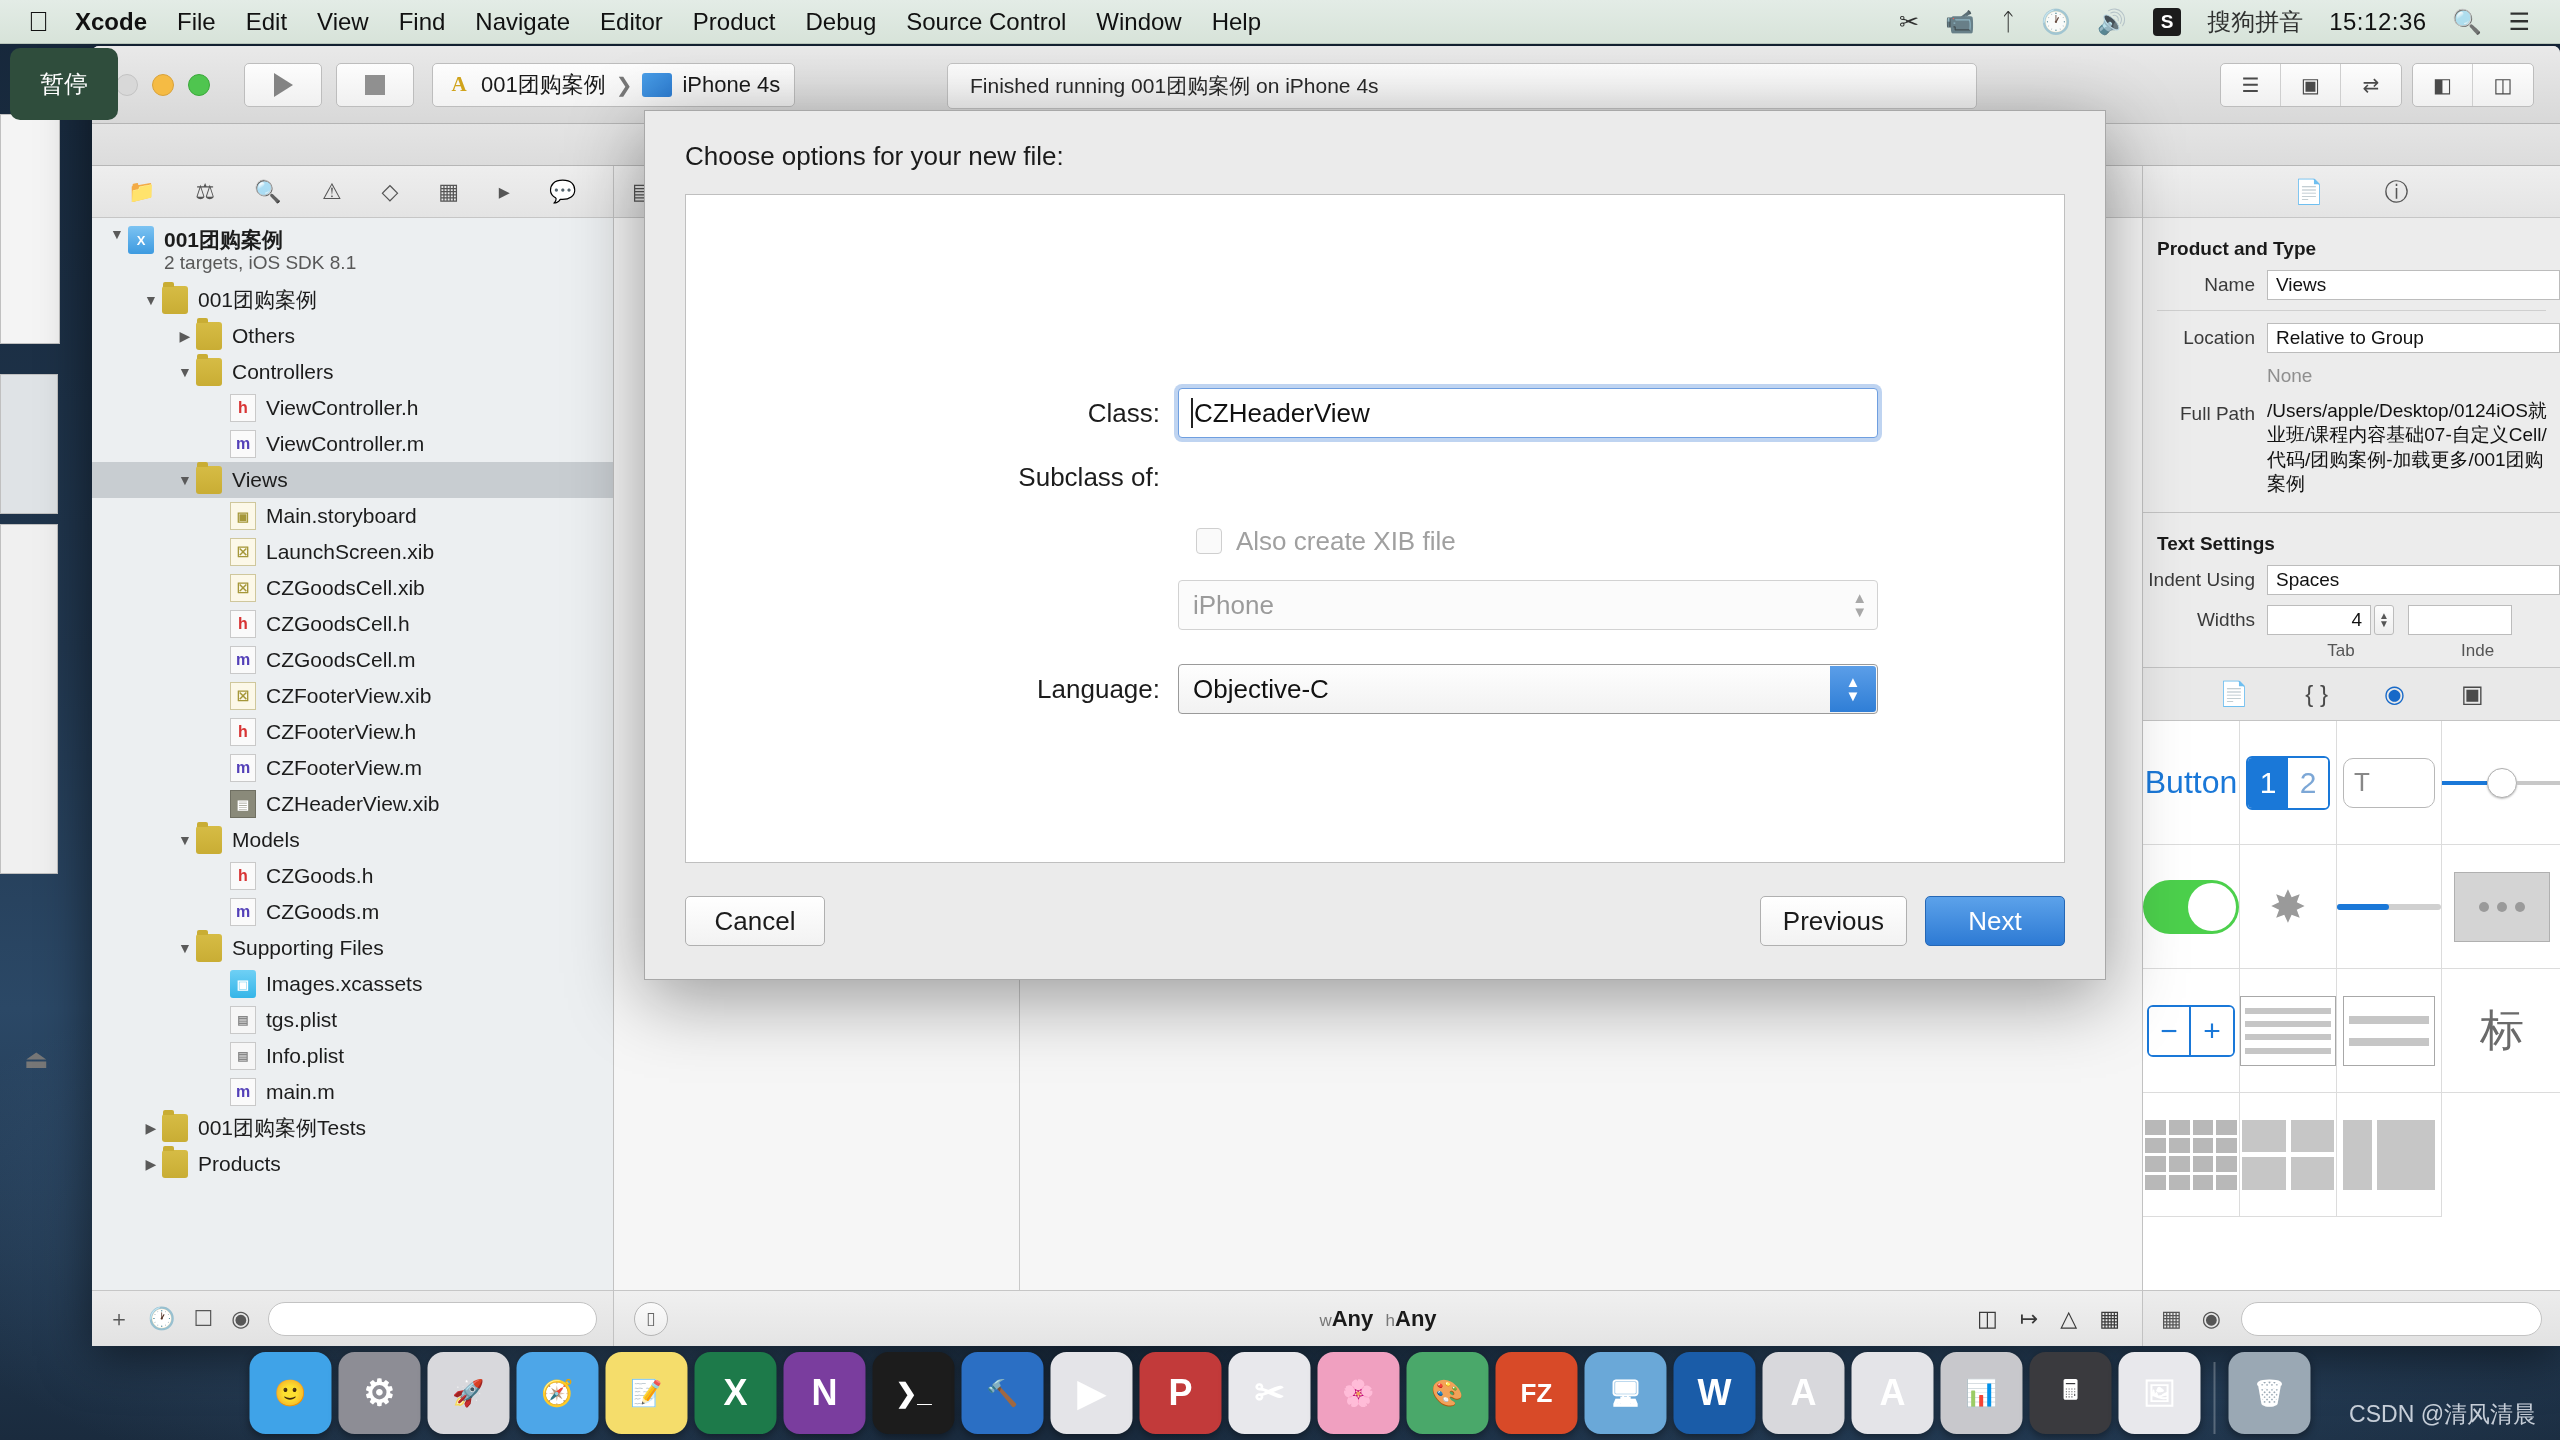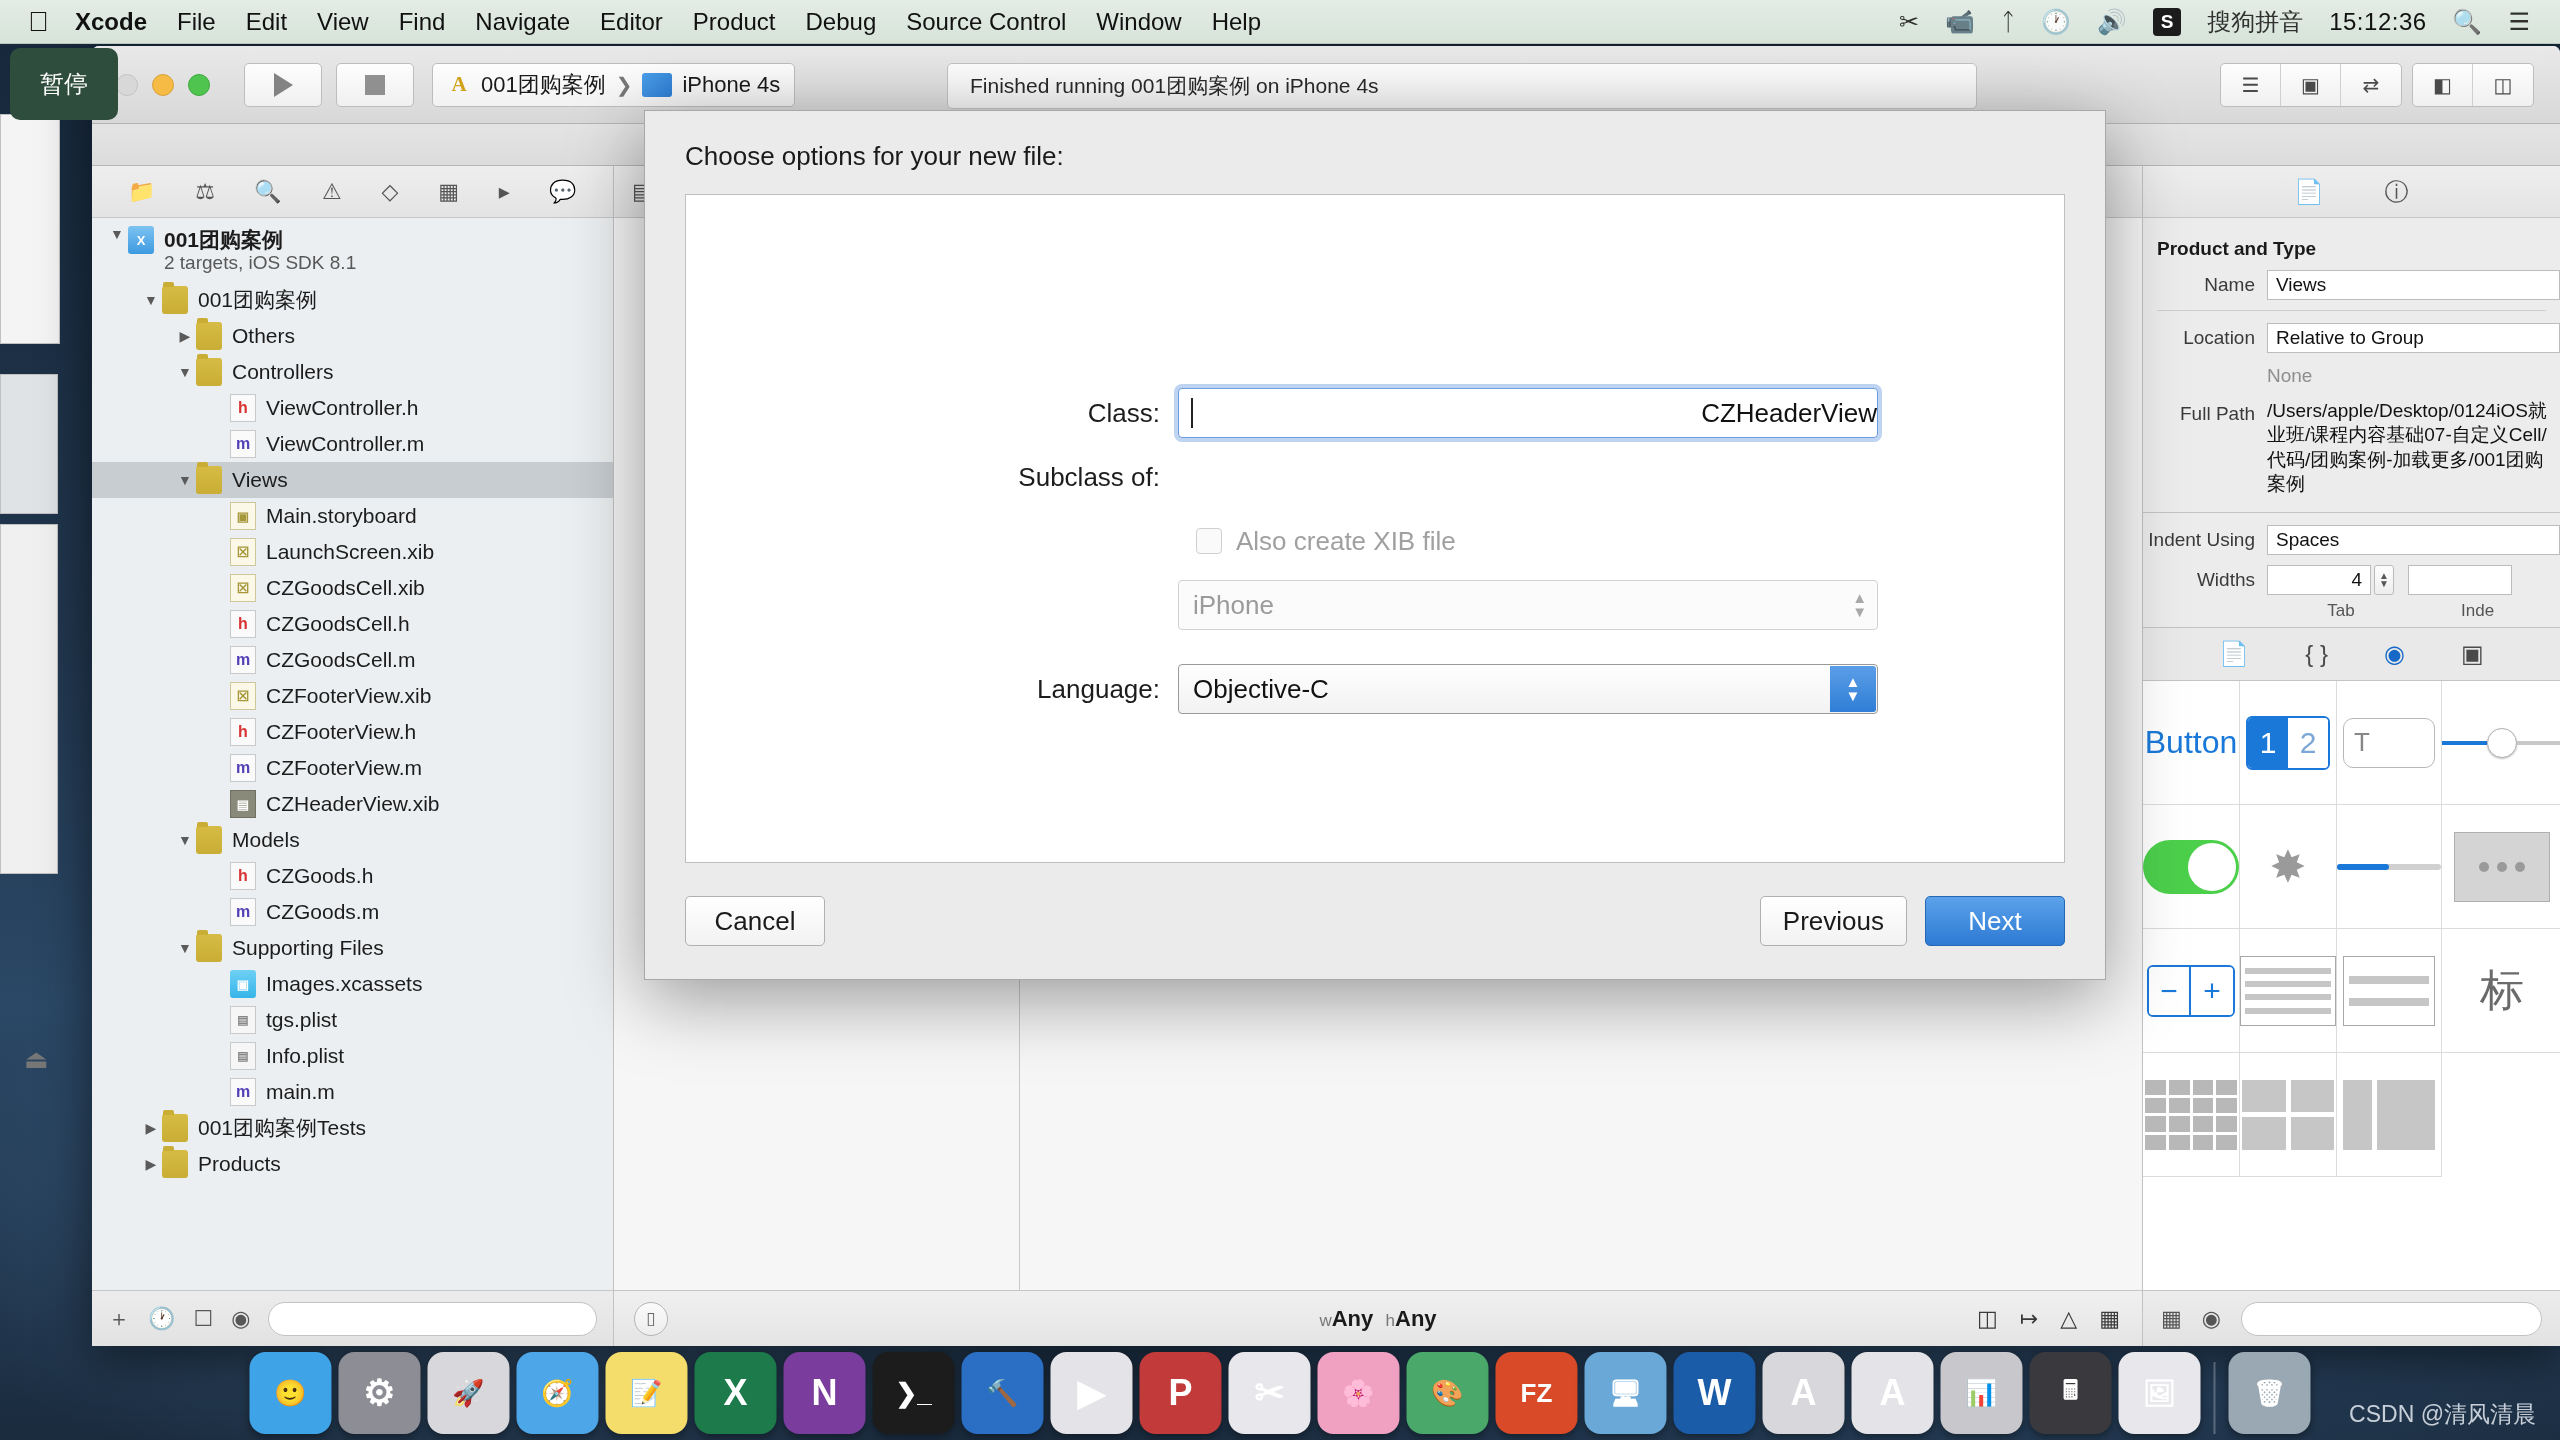"CZHeaderView" .tfield { justify-content: space-between -> none }
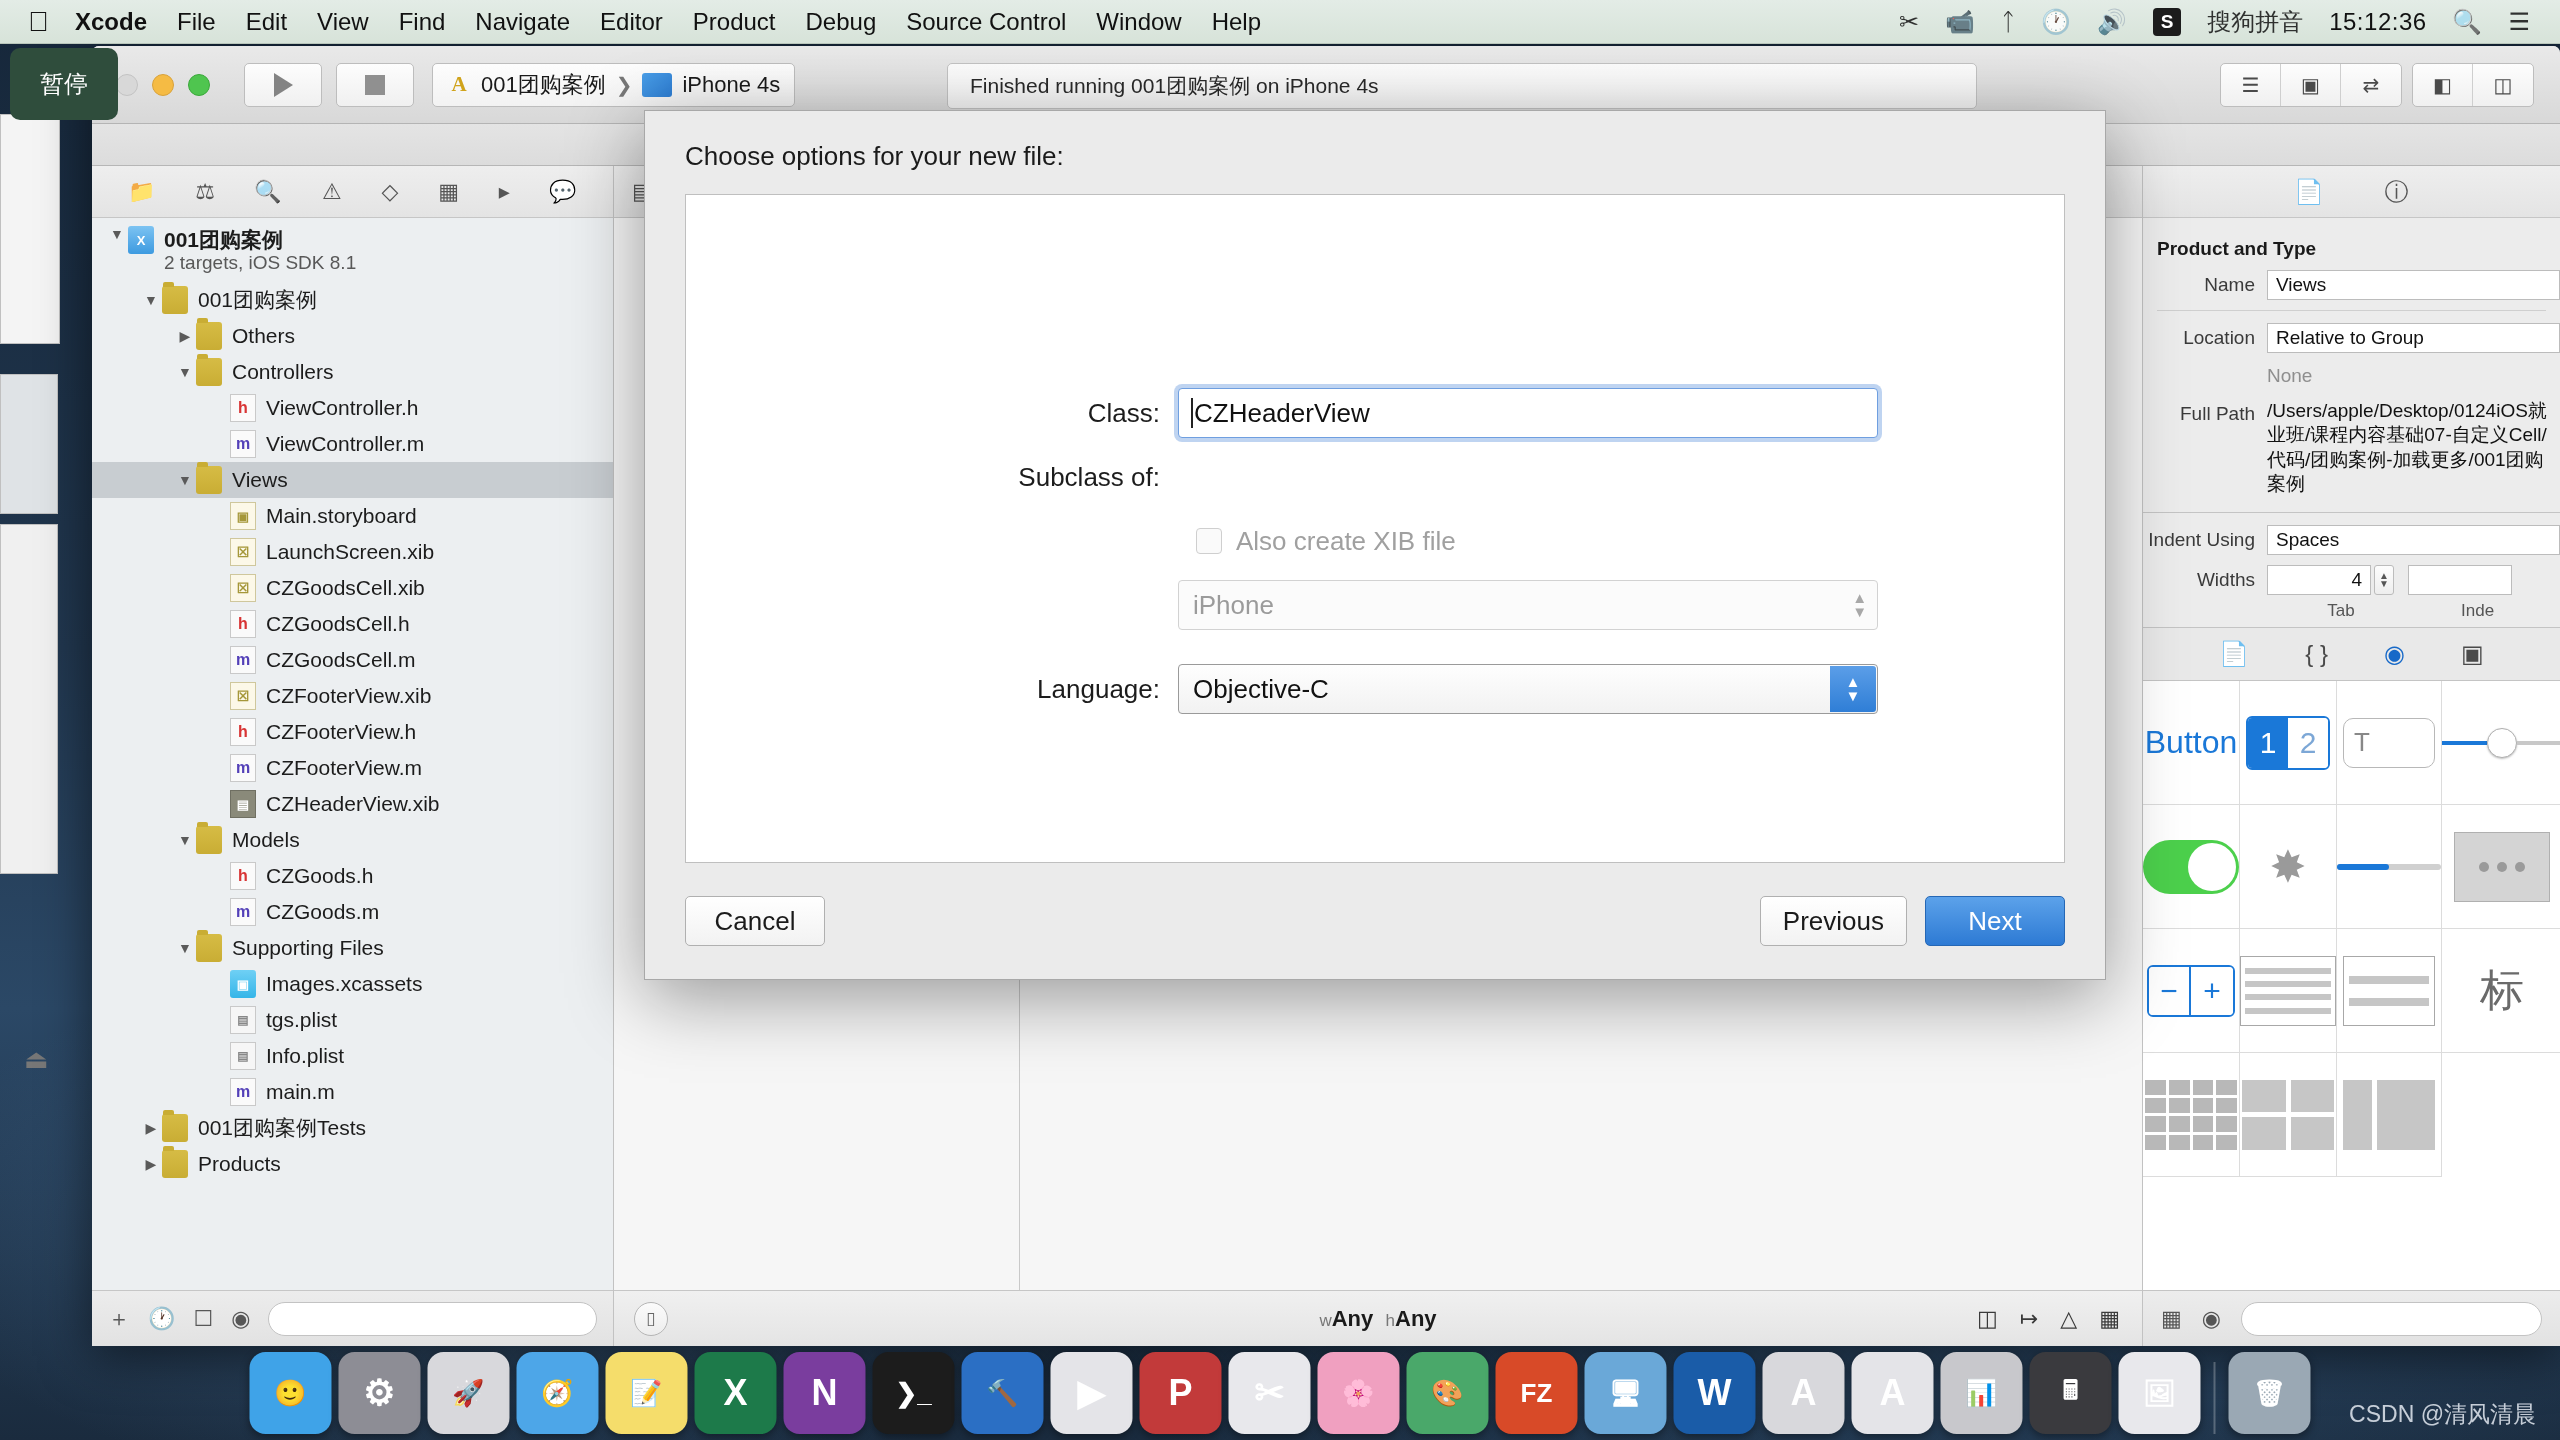"Text Settings" div.insp-title { html: none -> <div>Text Settings</div> }
